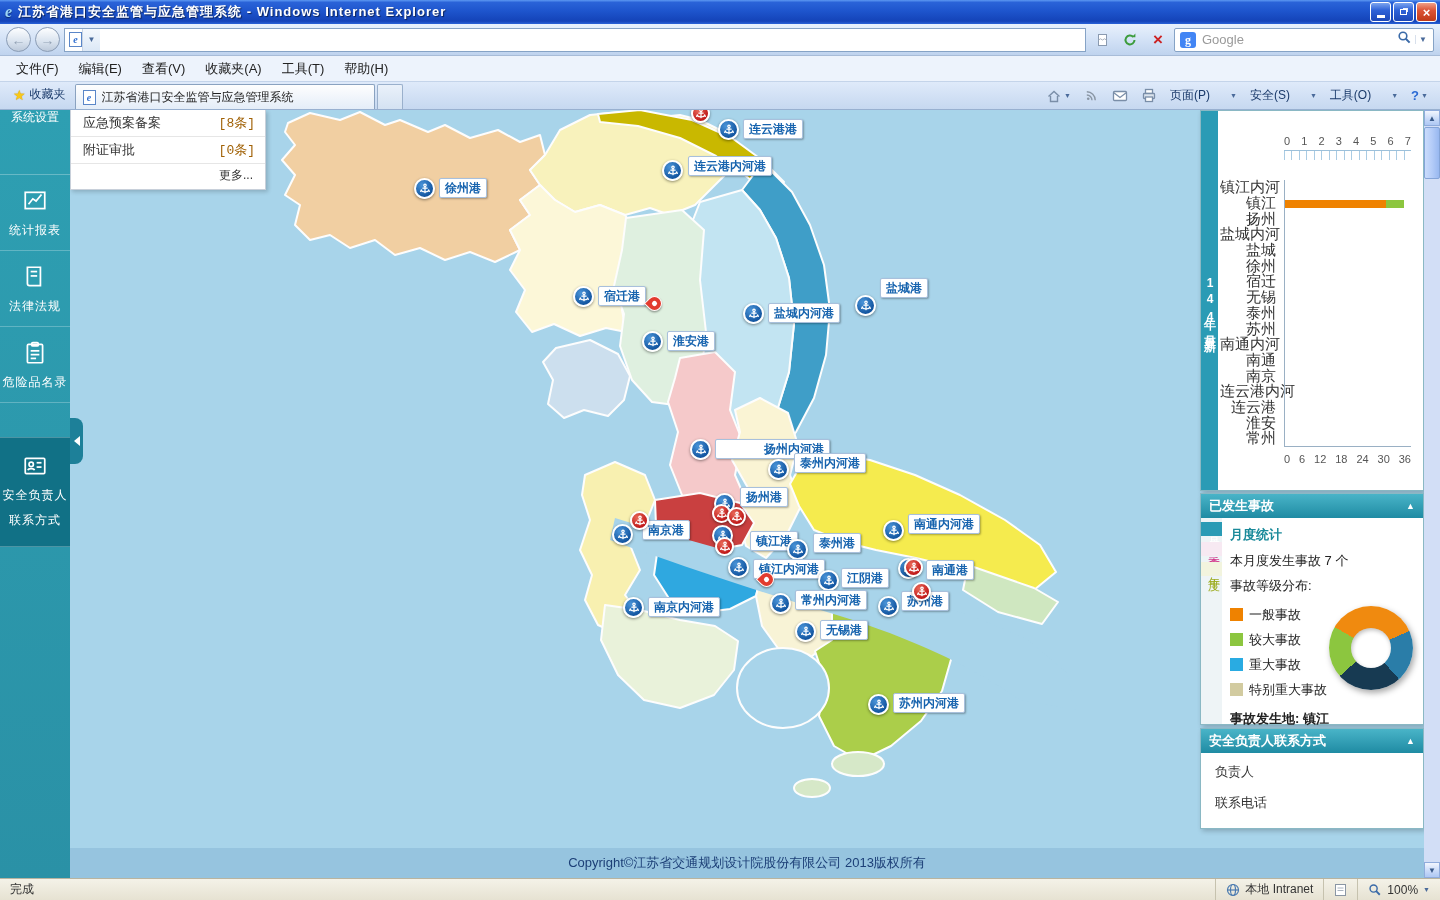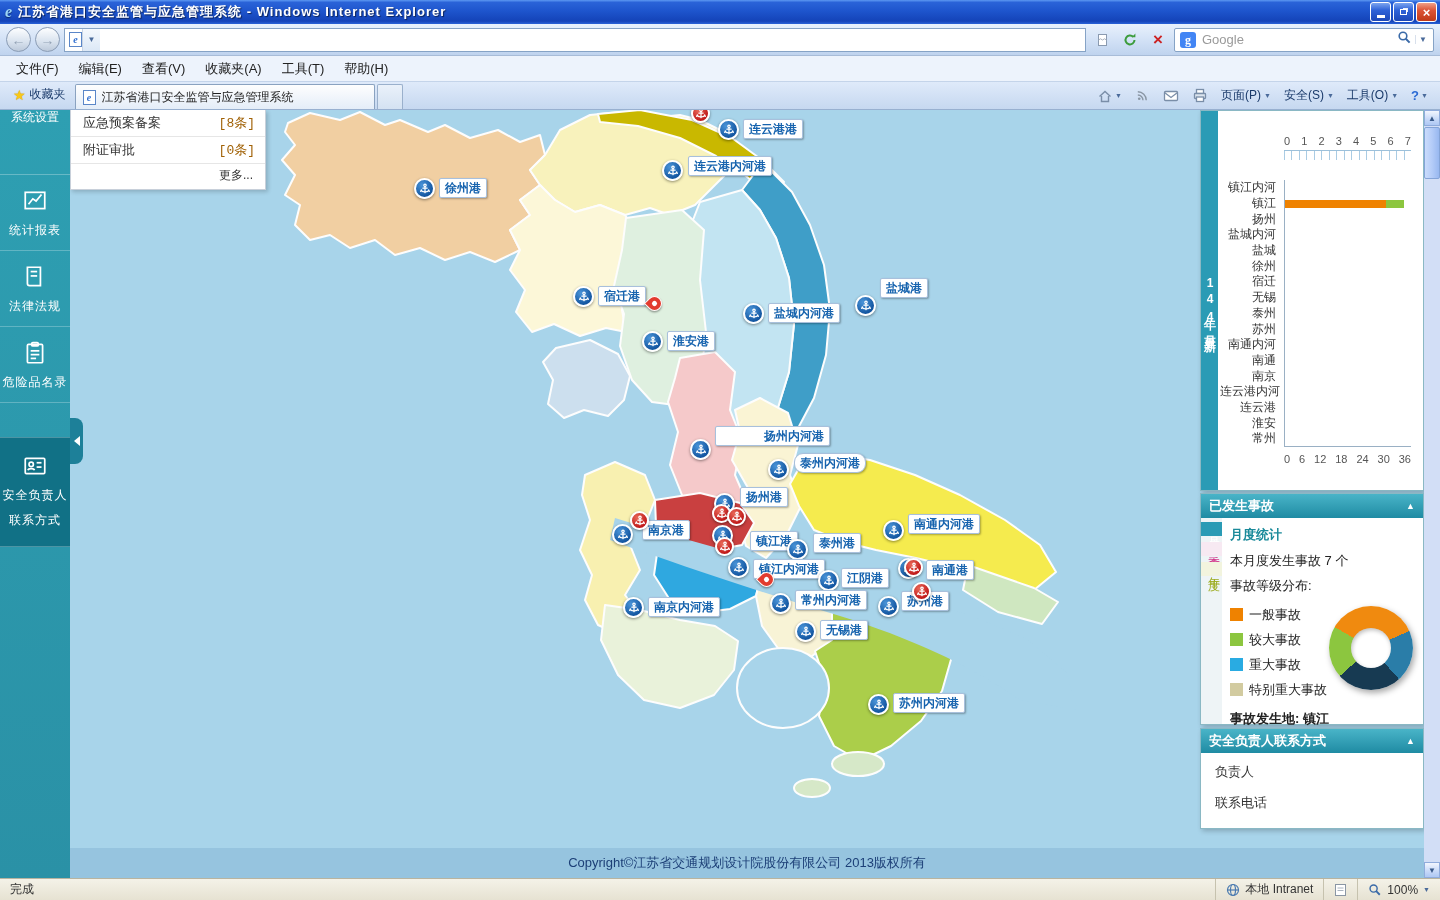"页面(P)" .txt-btn { gap: 3px -> 20px }
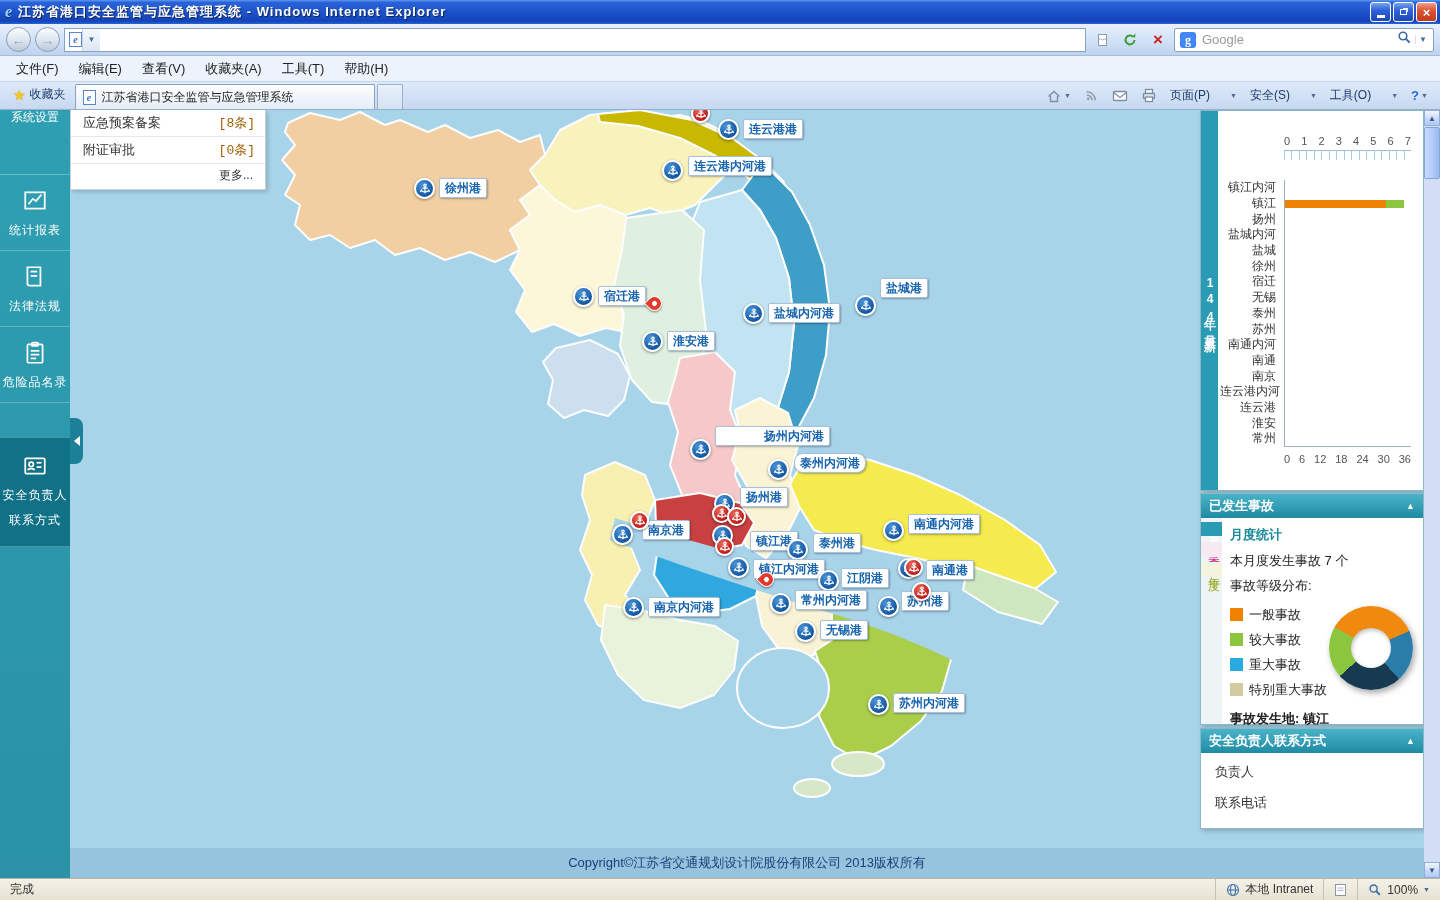"镇江内河" .c-label { font-size: 12px -> 15px }
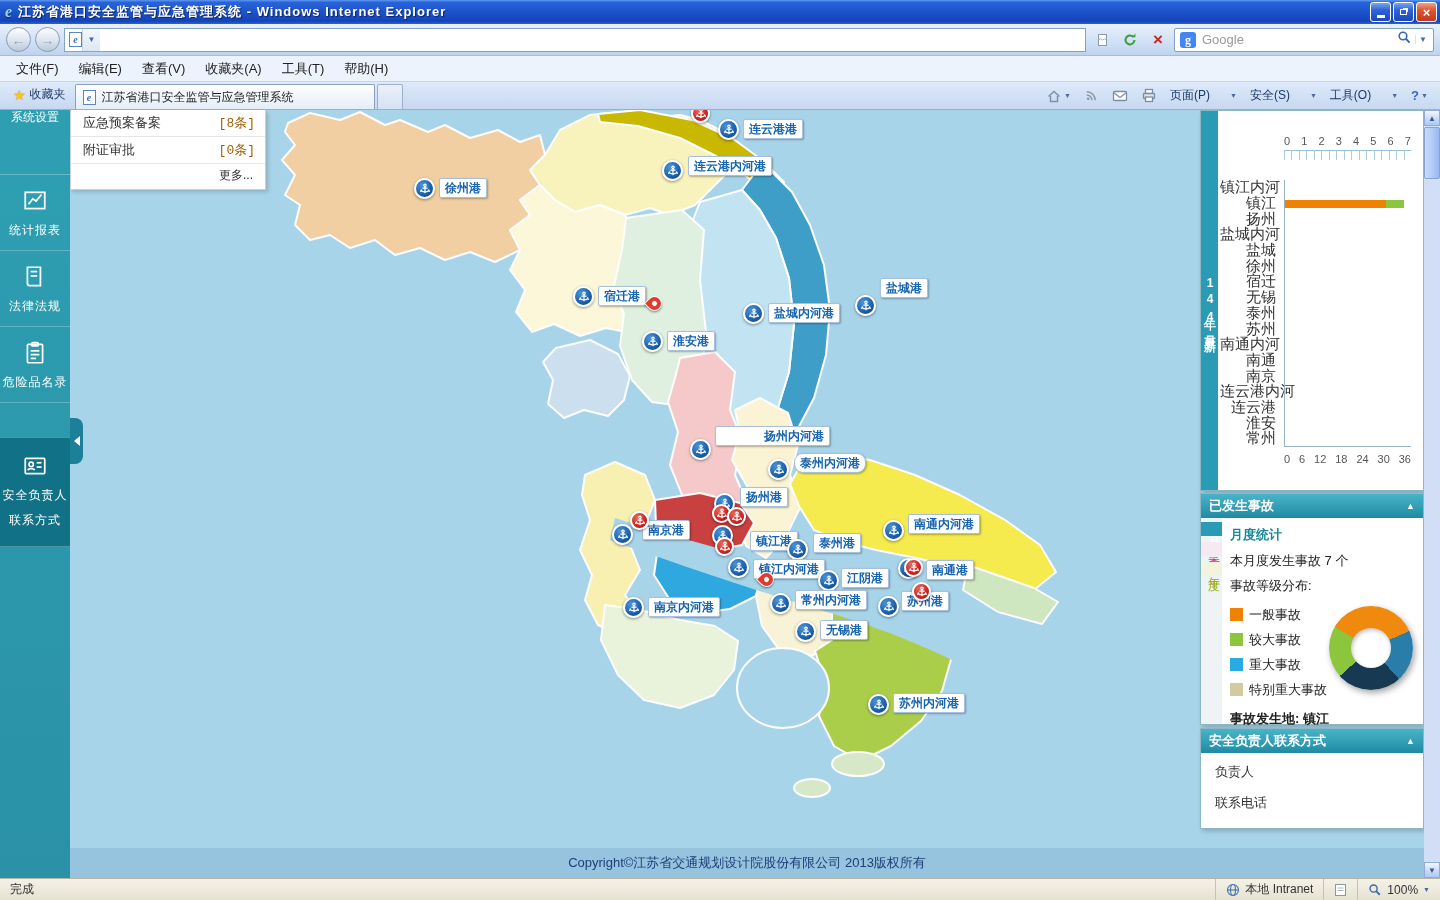"扬州内河港" div.port-label { top: 316px -> 329px }
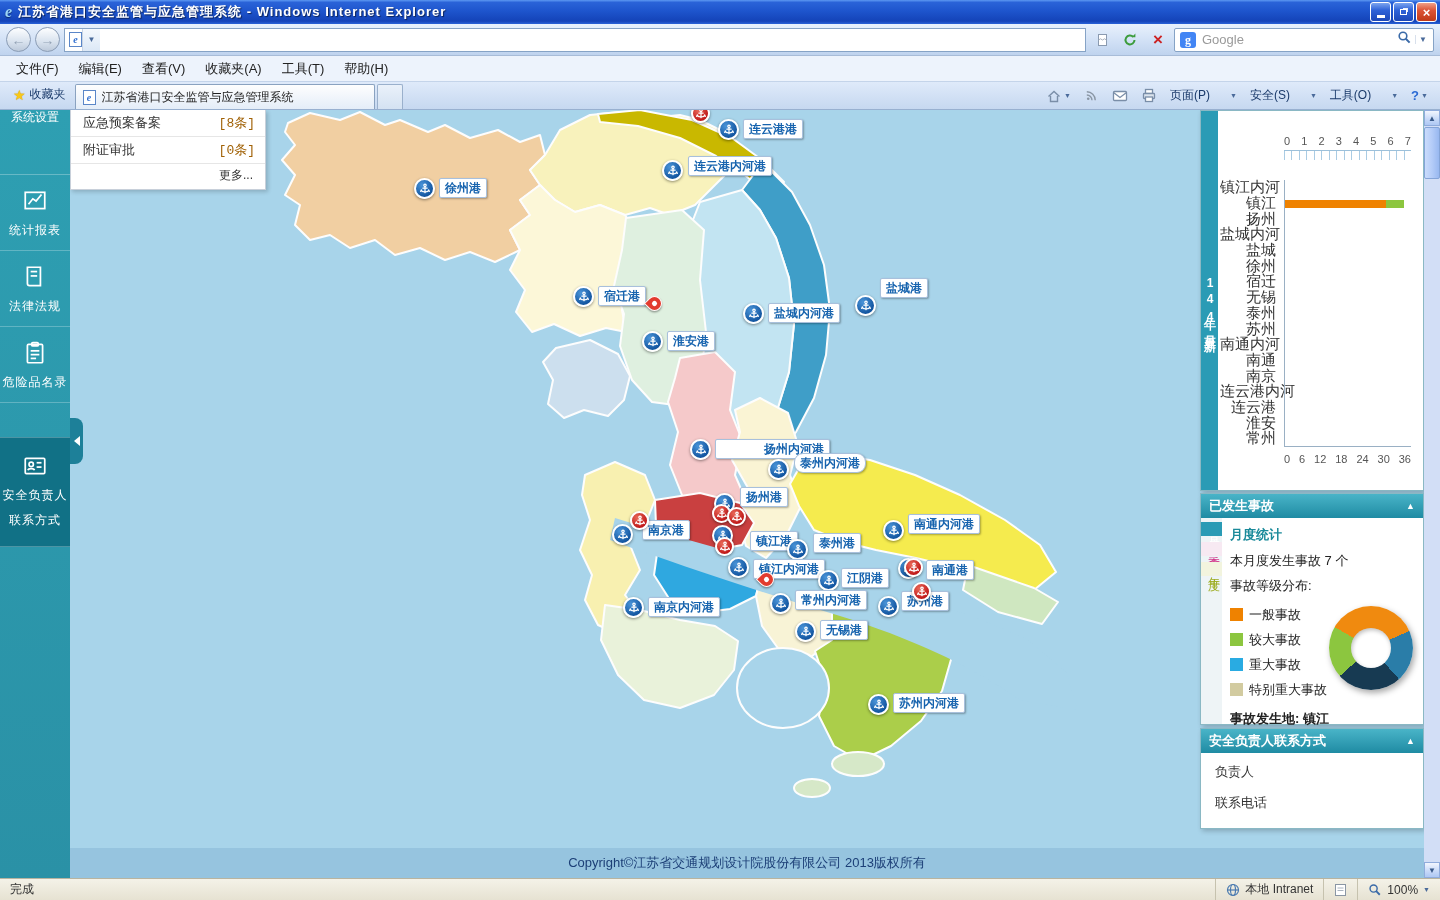"泰州内河港" div.port-label { border-radius: 9px -> none }
